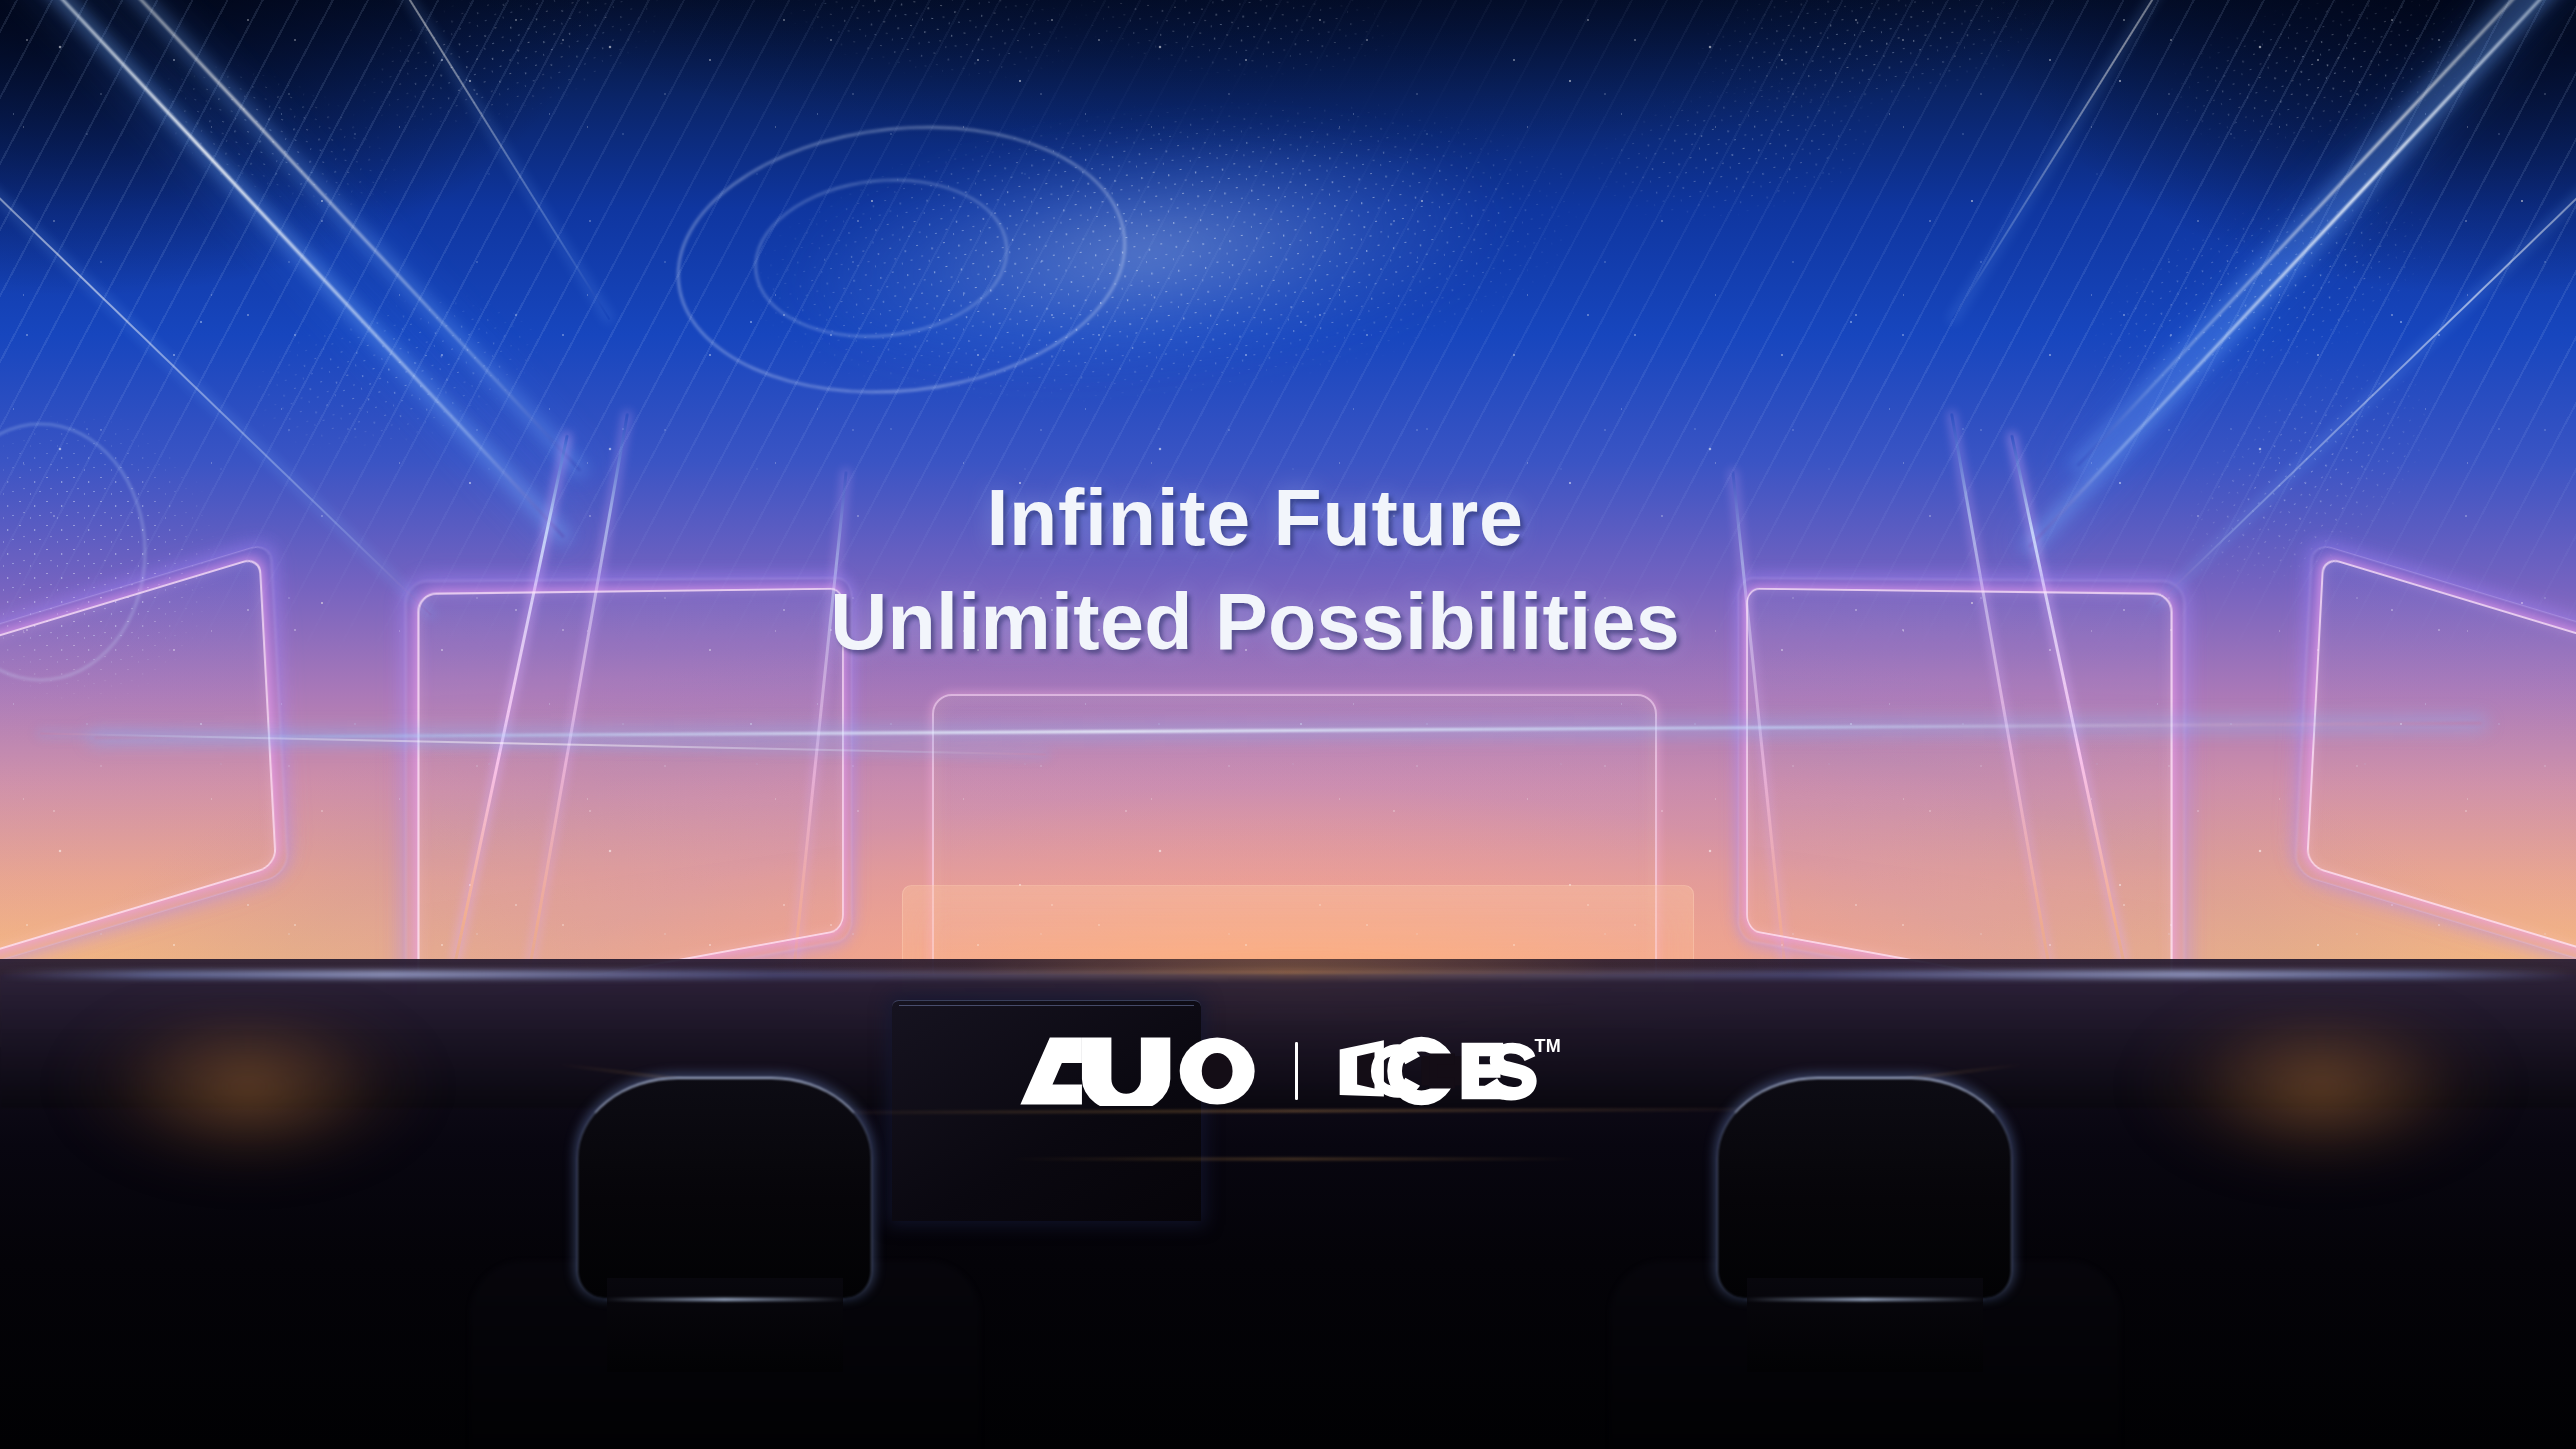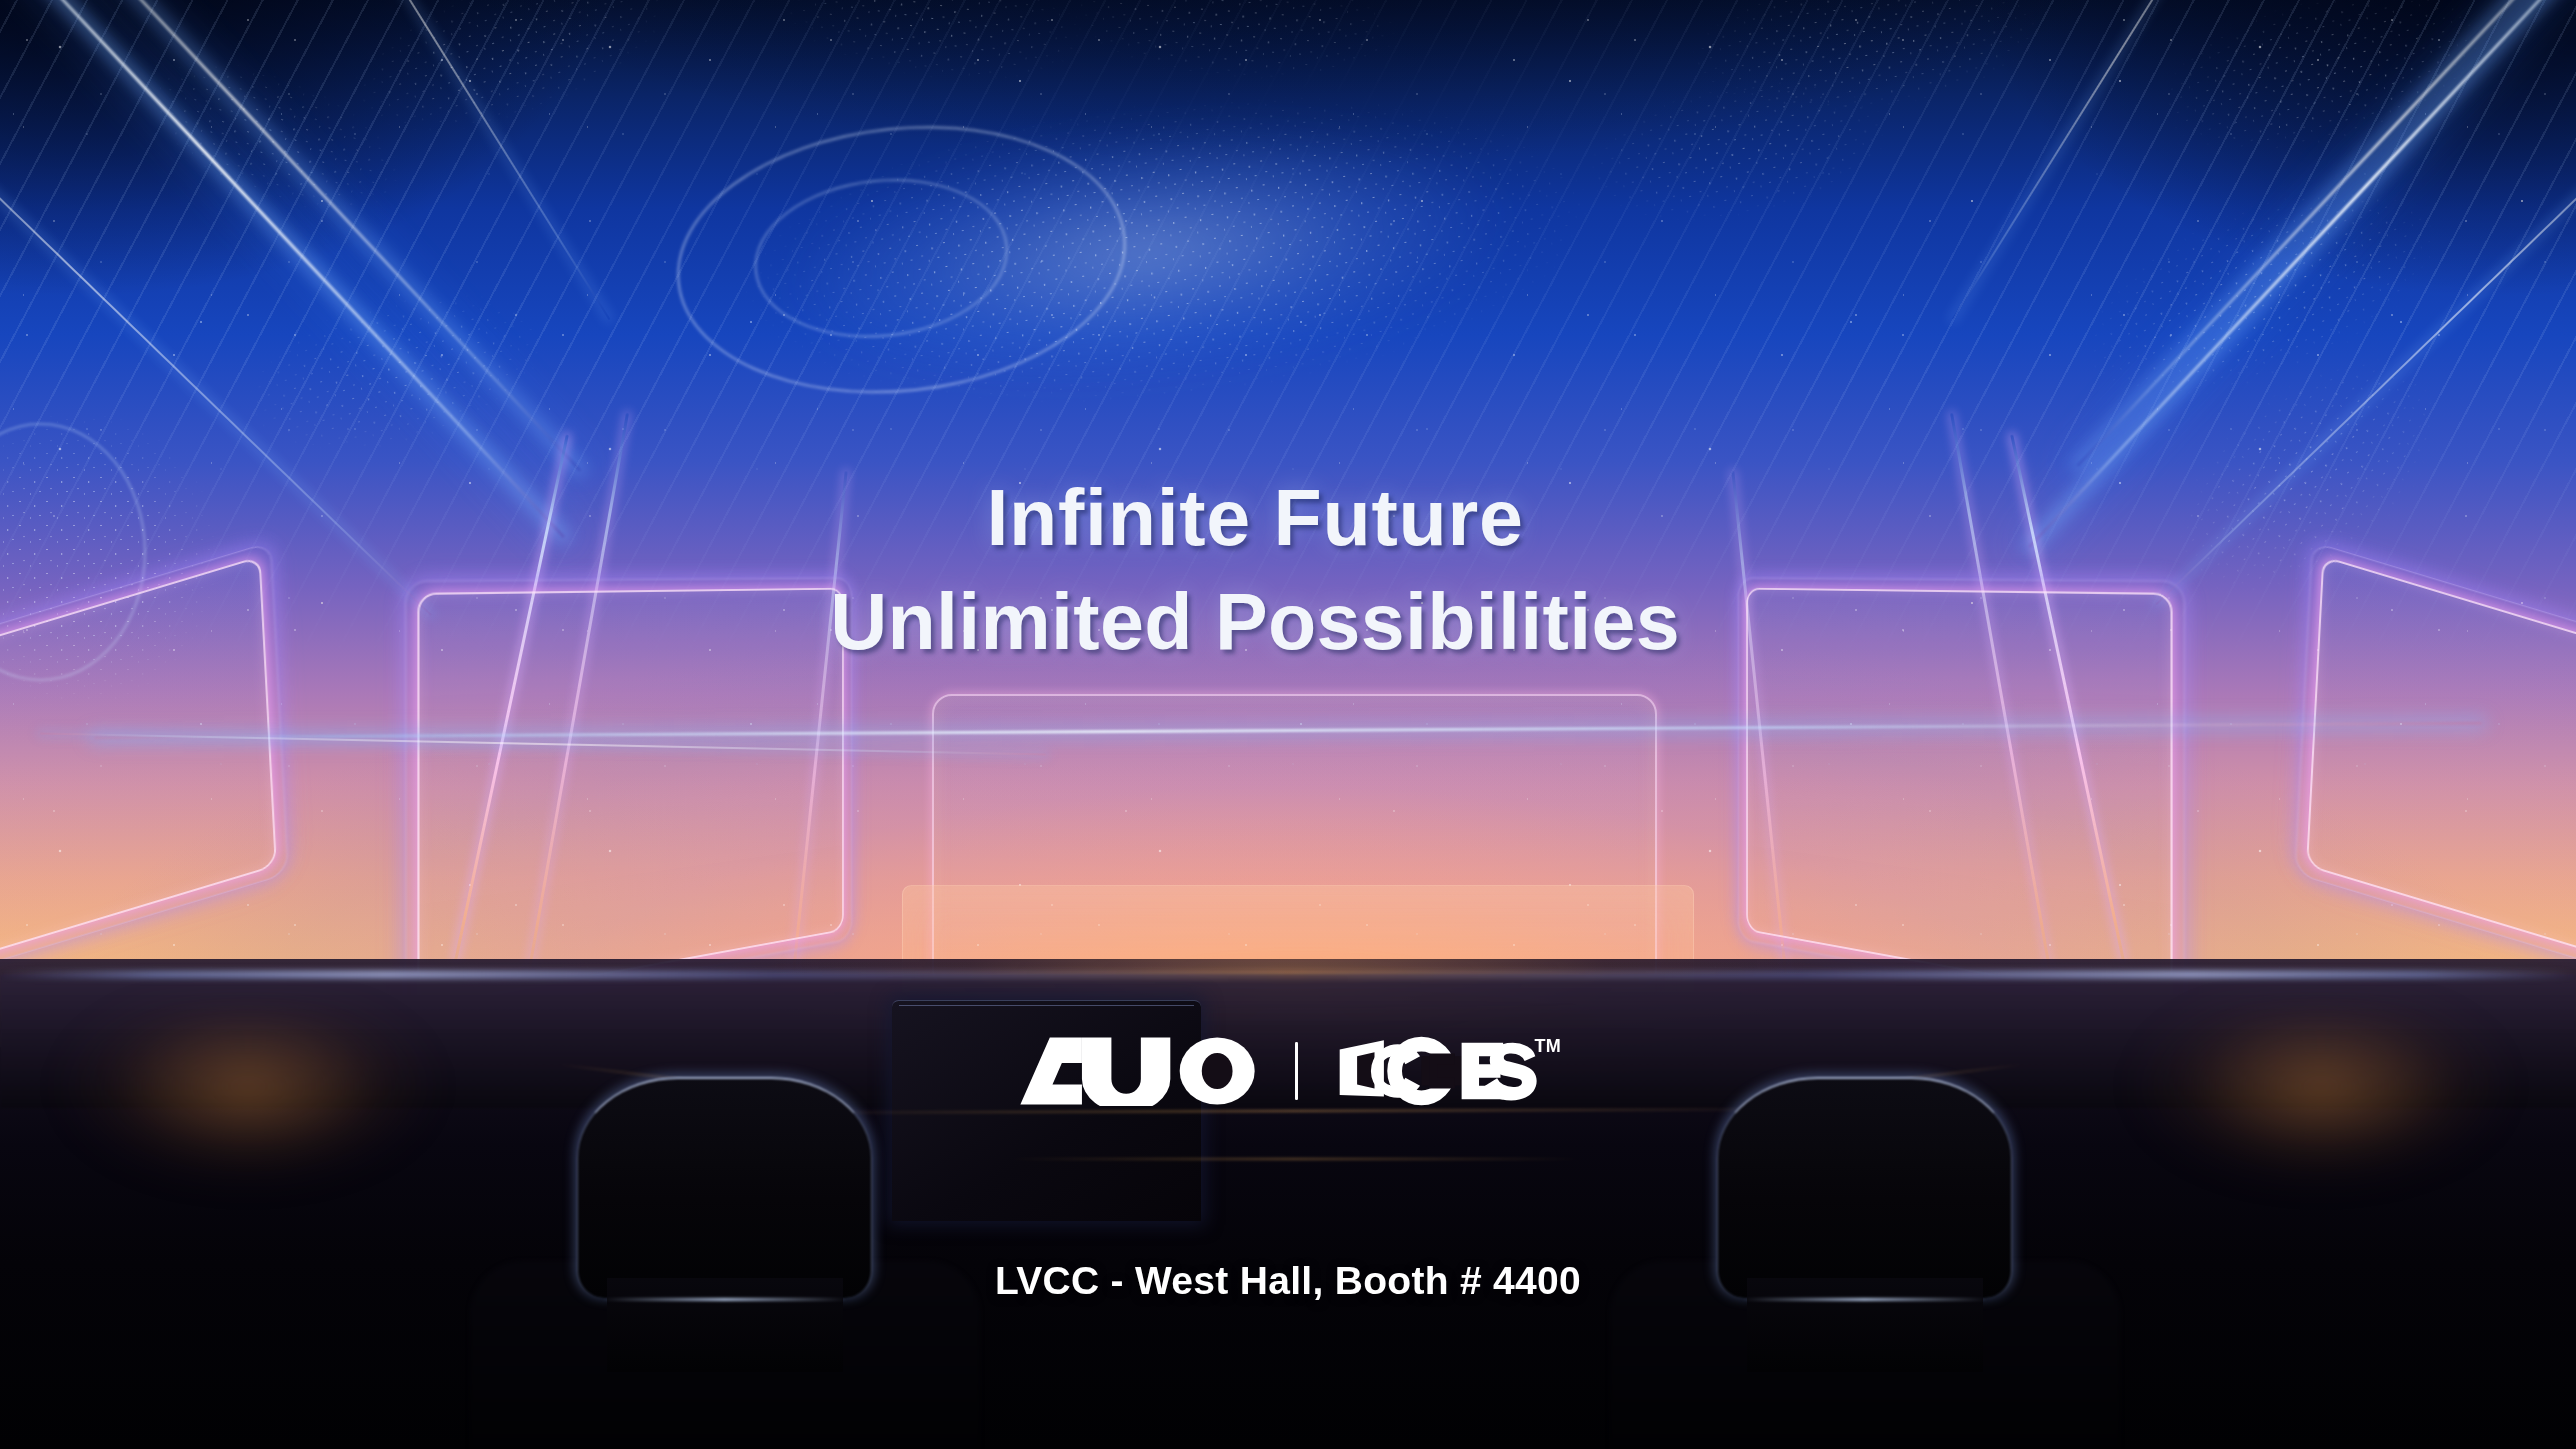"LVCC - West Hall, Booth" div { html: <div>LVCC - West Hall, Booth # 4400</div> -> none }
